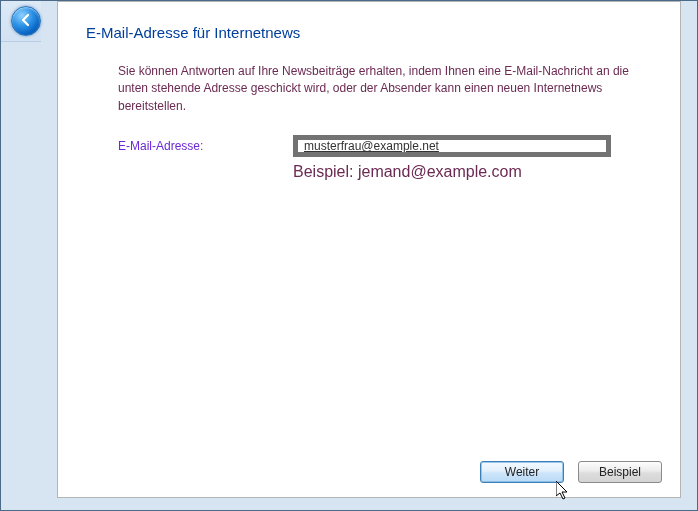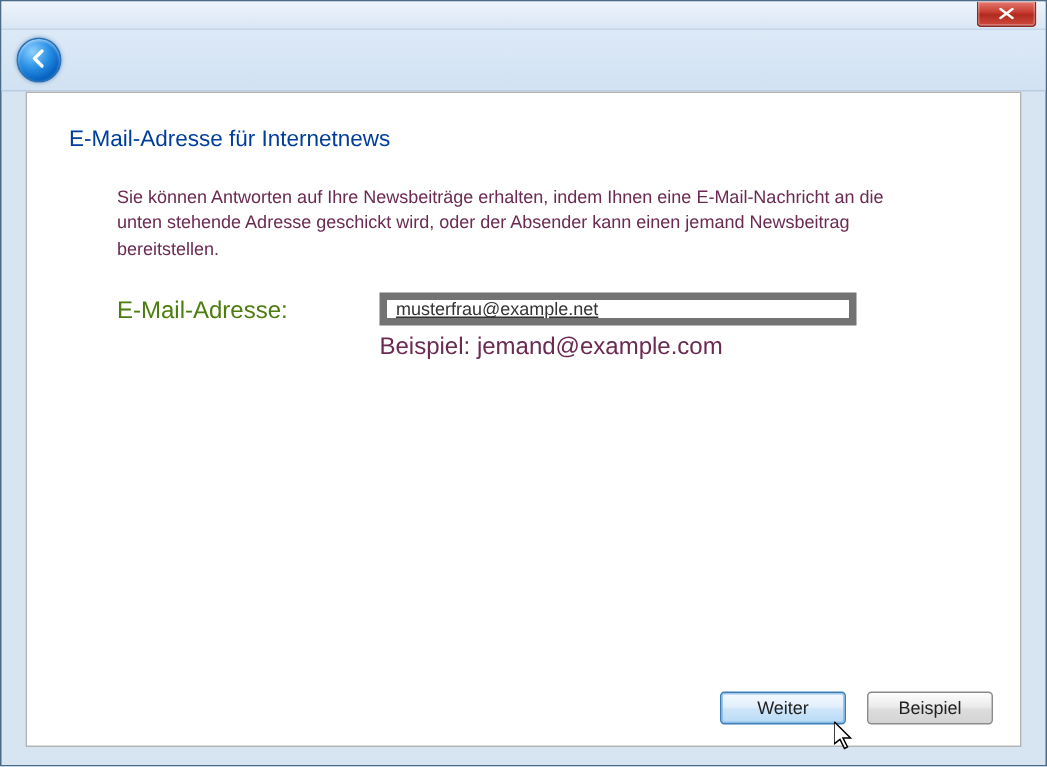"E-Mail-Adresse für Internetnews" .window { flex-direction: column -> row }
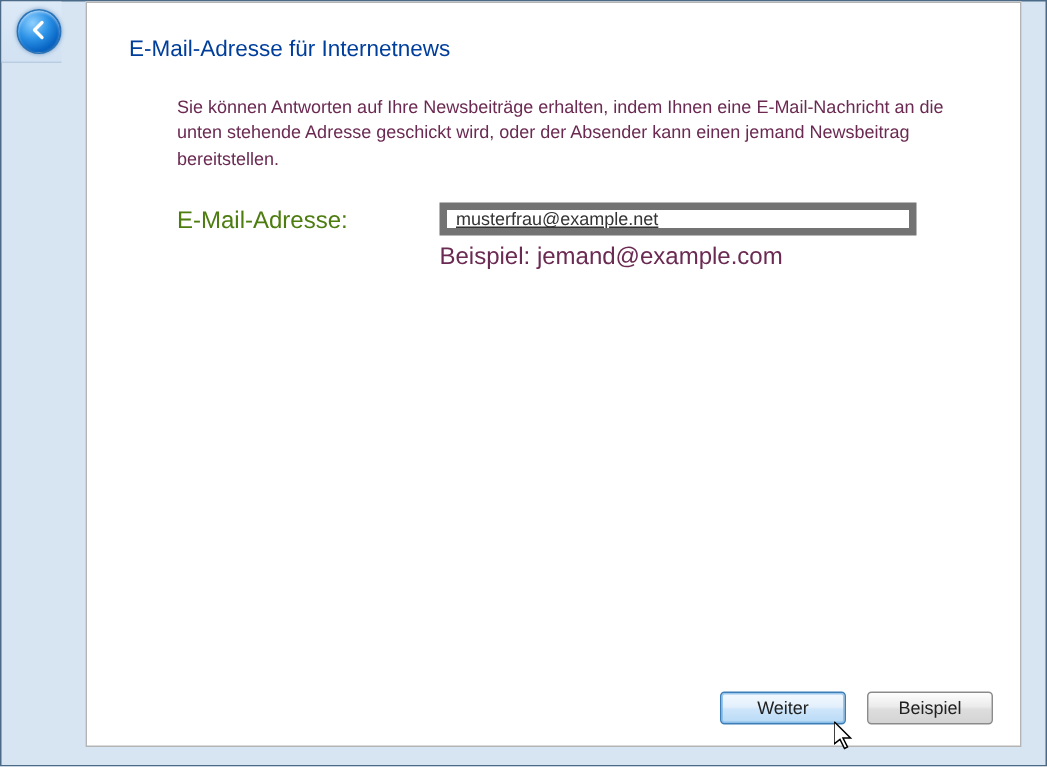"Sie können Antworten auf Ihre" p.body-text { text: jemand Newsbeitrag -> neuen Internetnews }
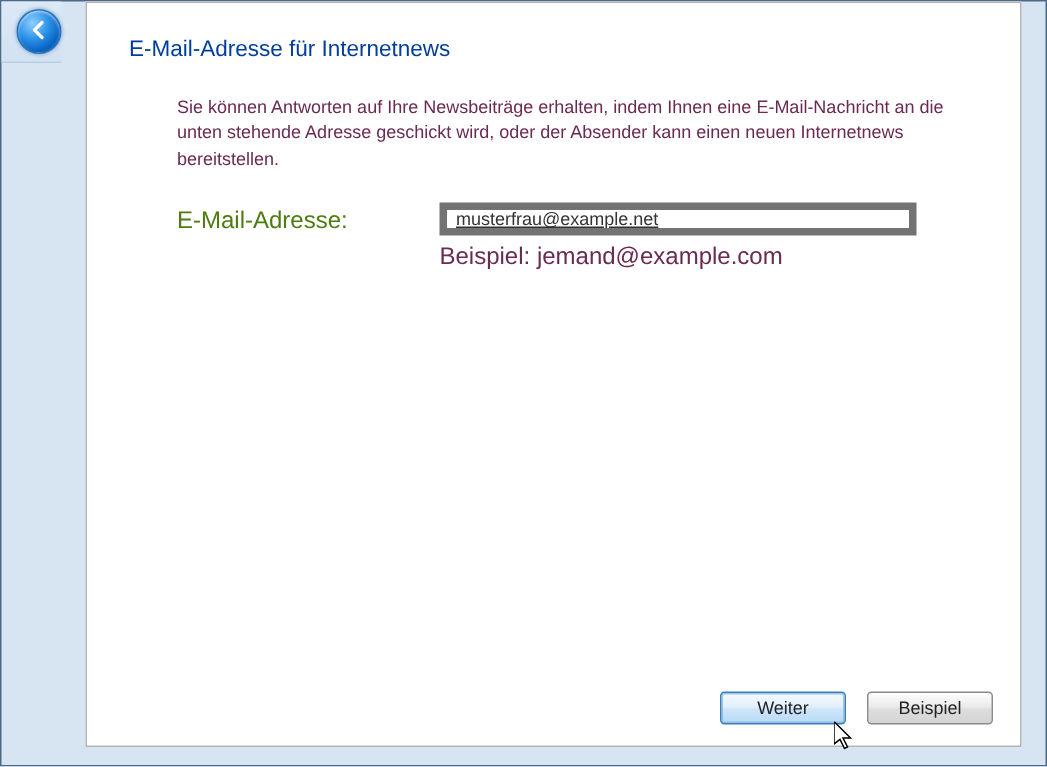"E-Mail-Adresse:" .form-label { color: #4d7c0f -> #6d28d9; font-size: 16px -> 12px }
